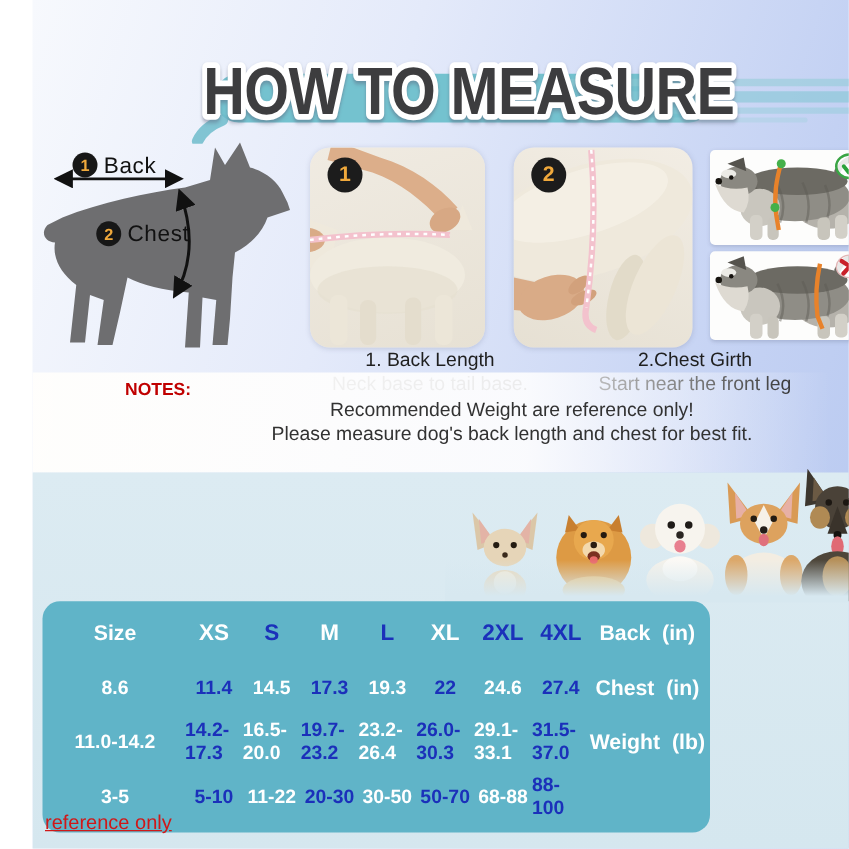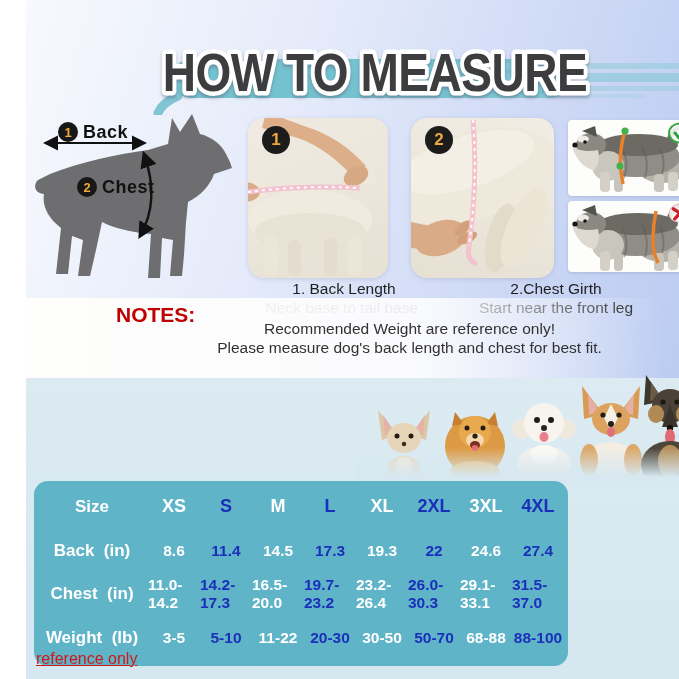"Back" .sil-lbl { font-weight: bold -> normal }
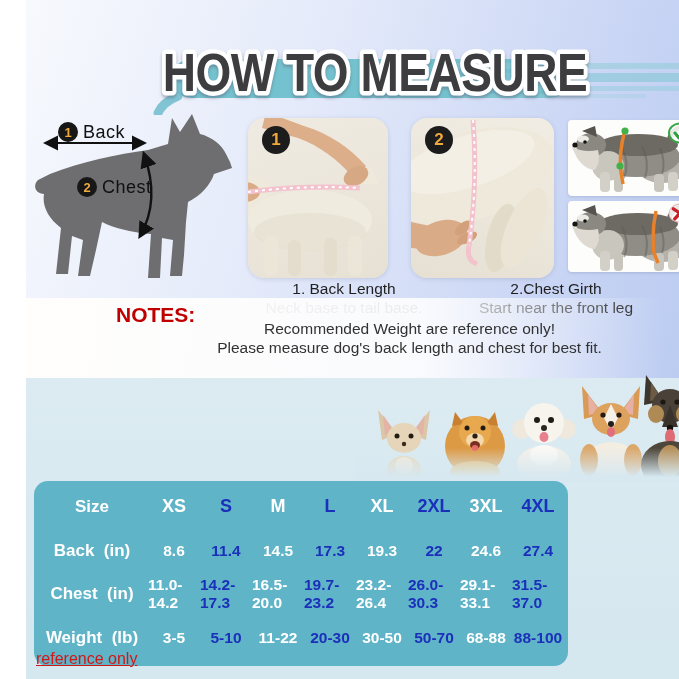"NOTES:" .notes-h { font-size: 21px -> 14px; left: 90px -> 74px }
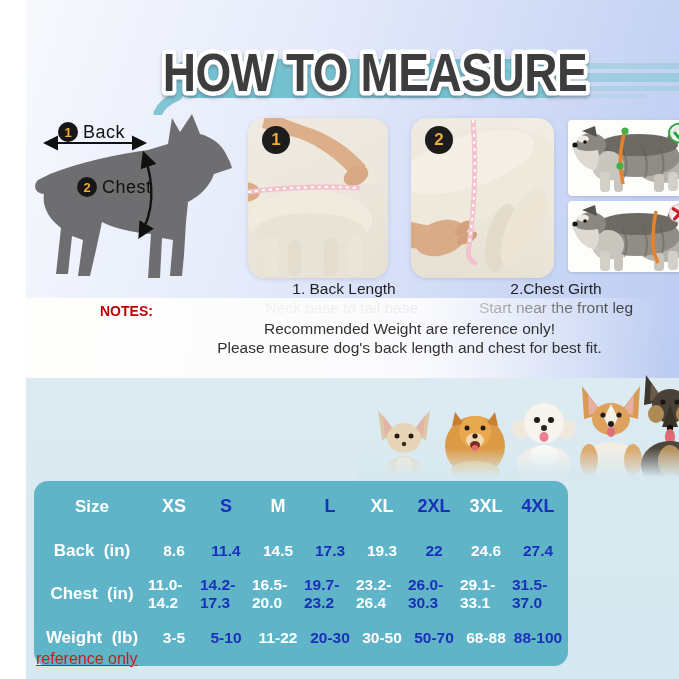"3XL" div.tc { html: <div>3XL</div> -> none }
